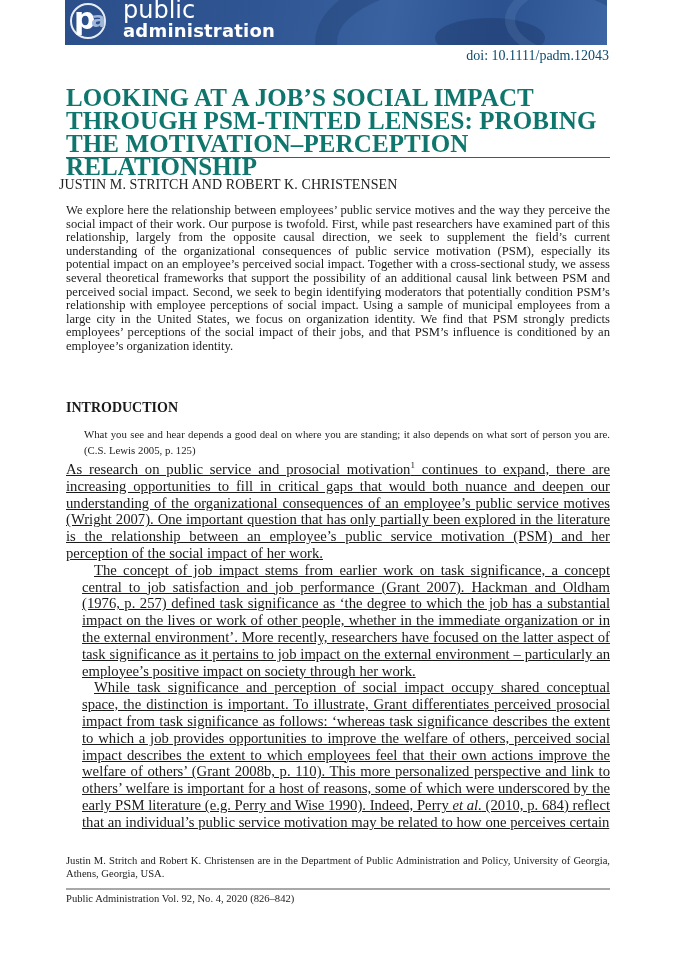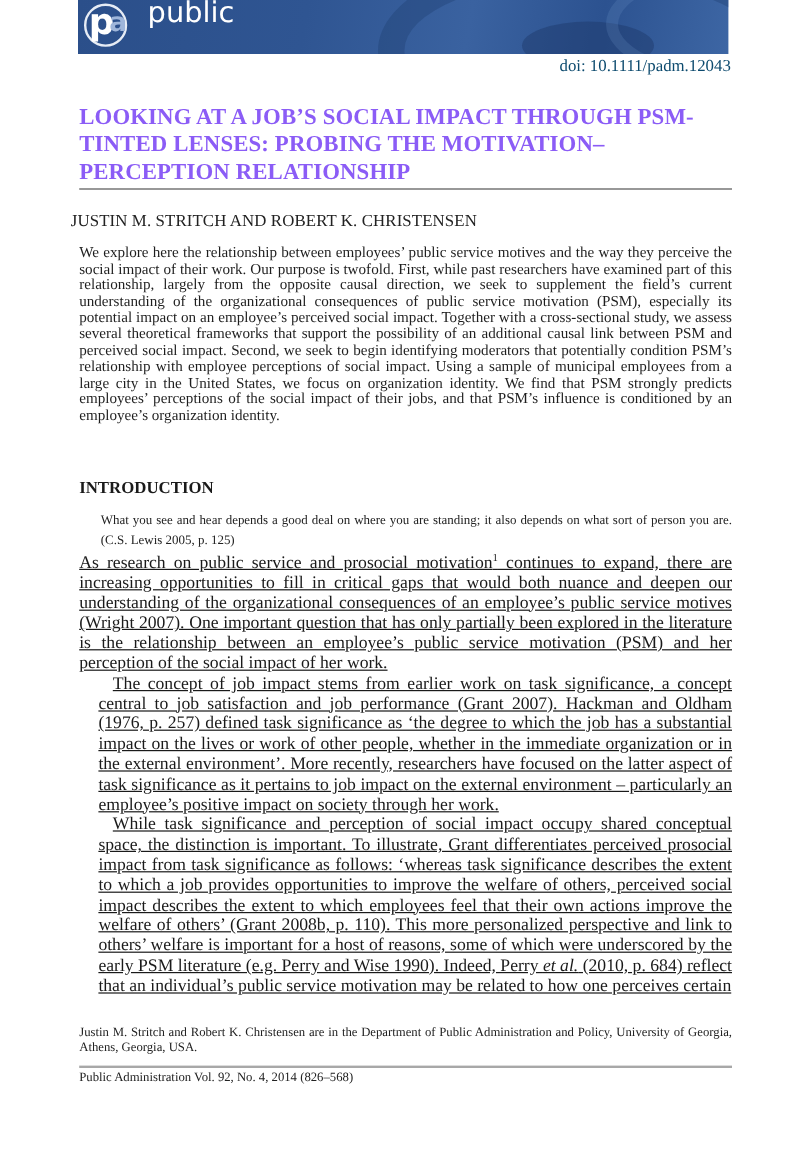"administration" span.brand2 { html: none -> <span>administration</span> }
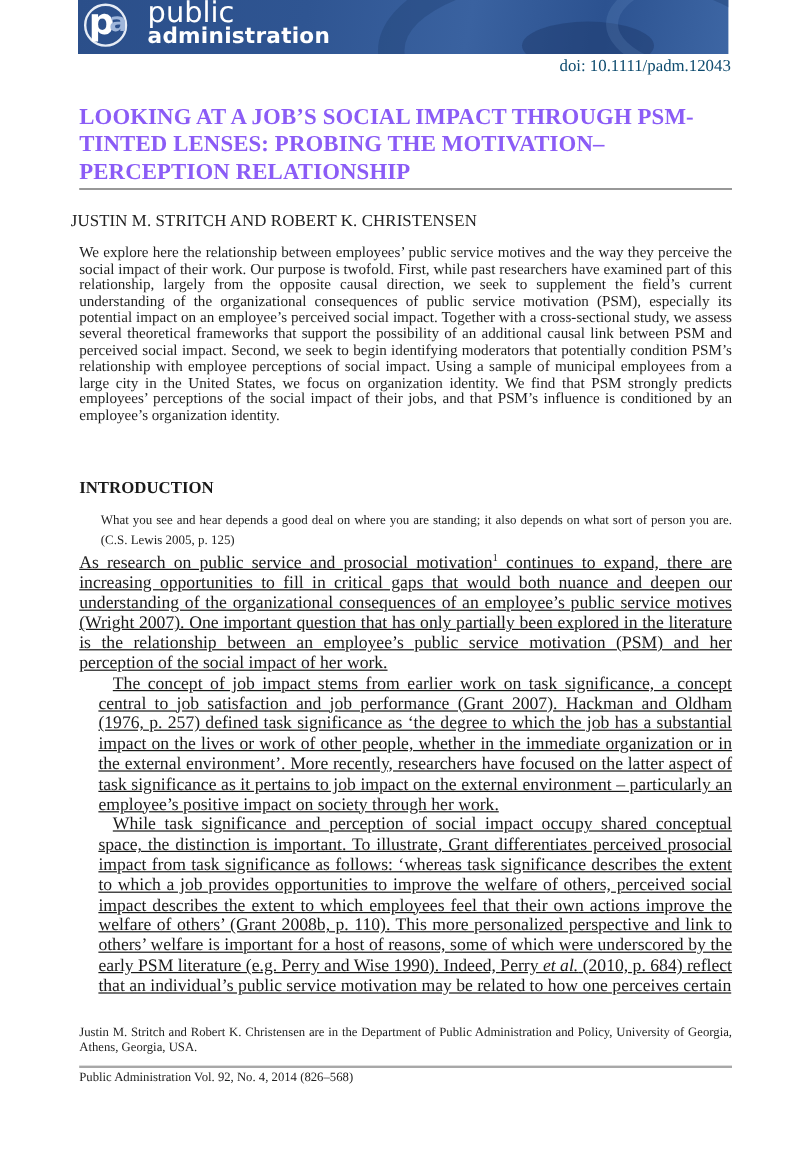"LOOKING AT A JOB’S SOCIAL" .title { color: #8b5cf6 -> #0f766e; font-size: 19px -> 25px }
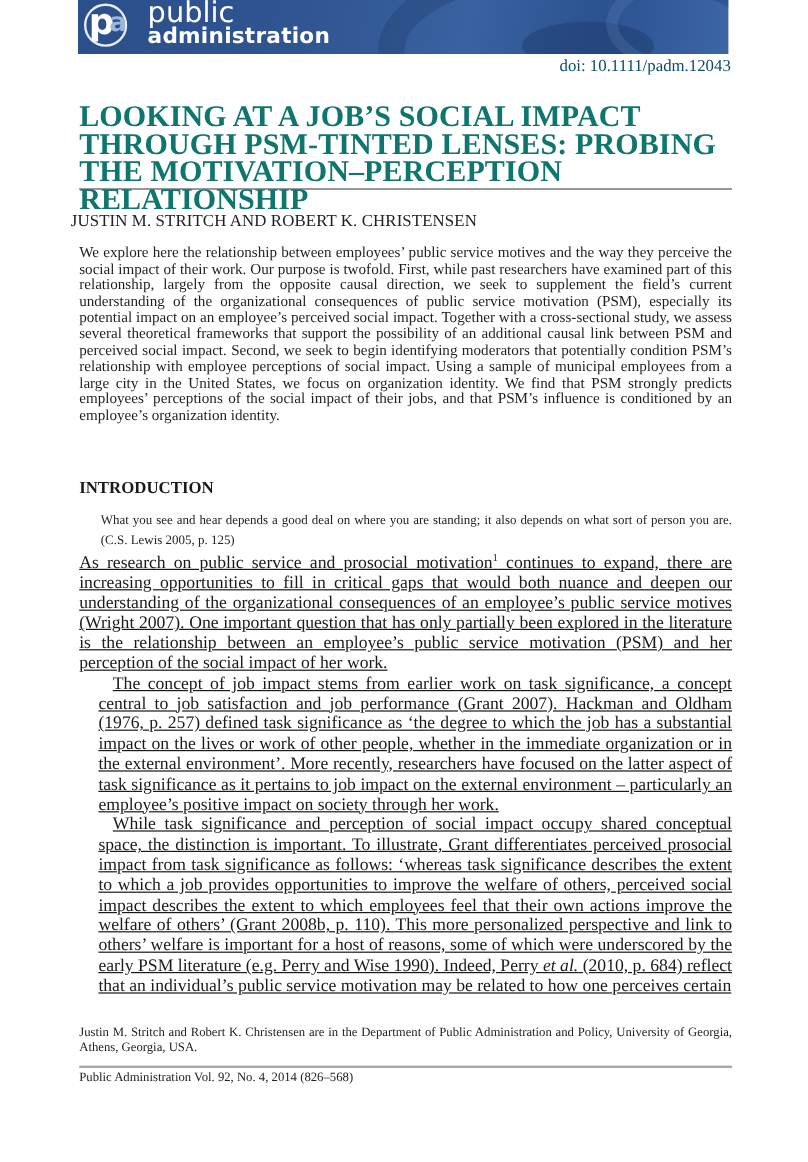"Public Administration Vol. 92, No." div { text: 2014 (826–568 -> 2020 (826–842 }
